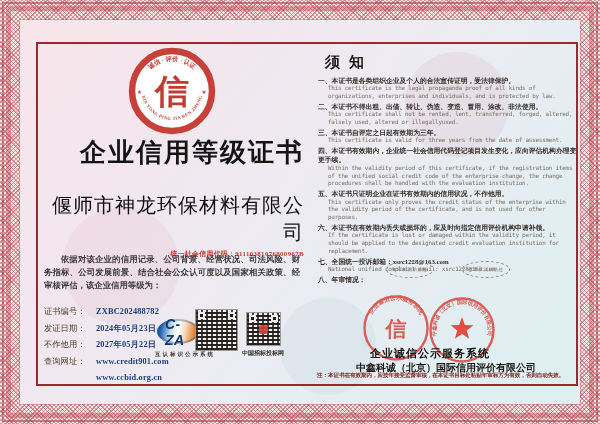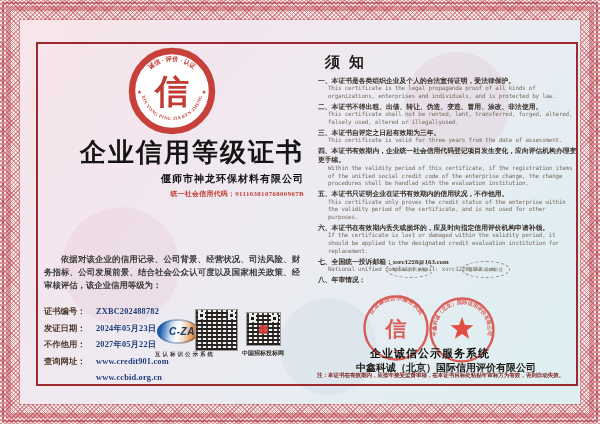"偃师市神龙环保材料有限公司" .company { font-size: 10px -> 20px; font-weight: 700 -> 400; margin-top: 4px -> 24px }
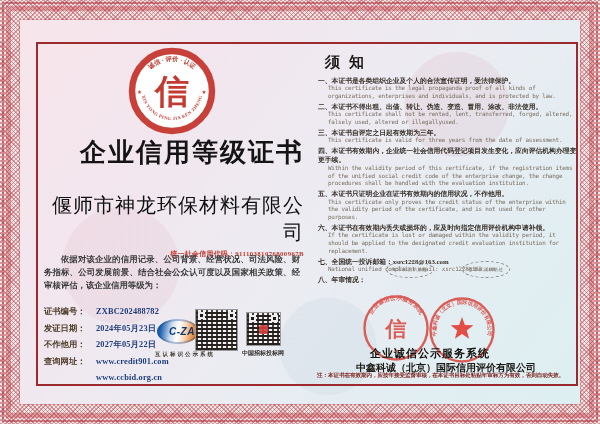"证书编号：" .info-label { font-weight: 700 -> 400 }
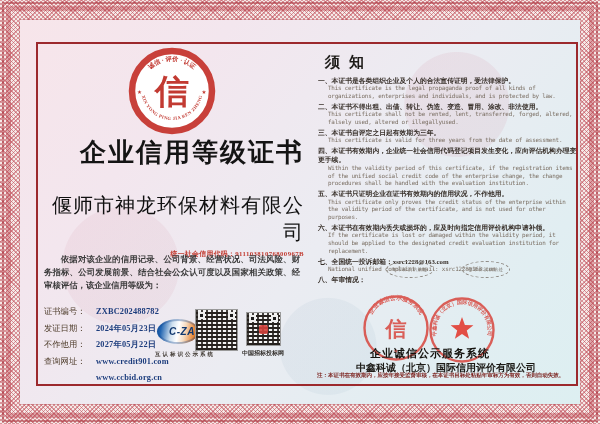"C-ZA" .cza span { font-size: 10px -> 14px }
